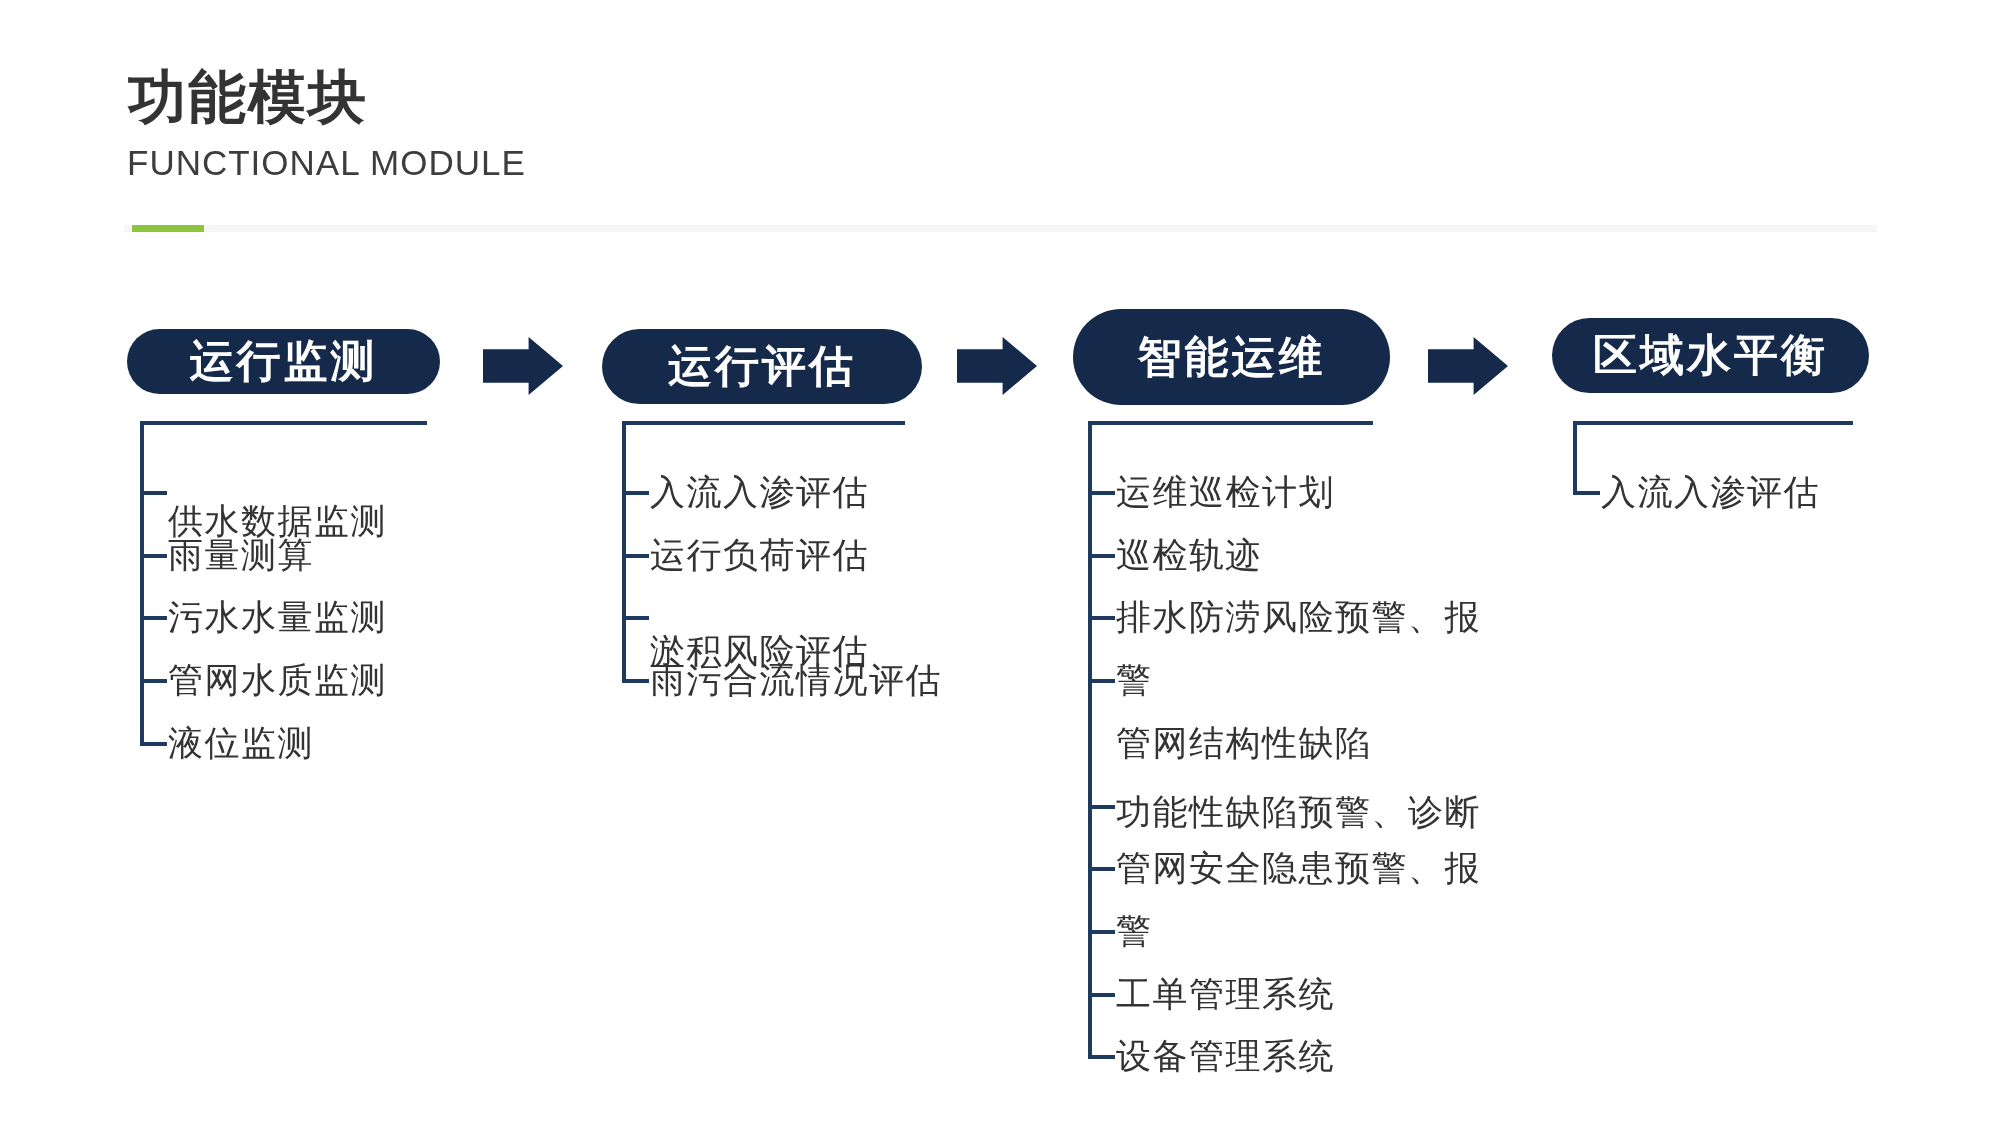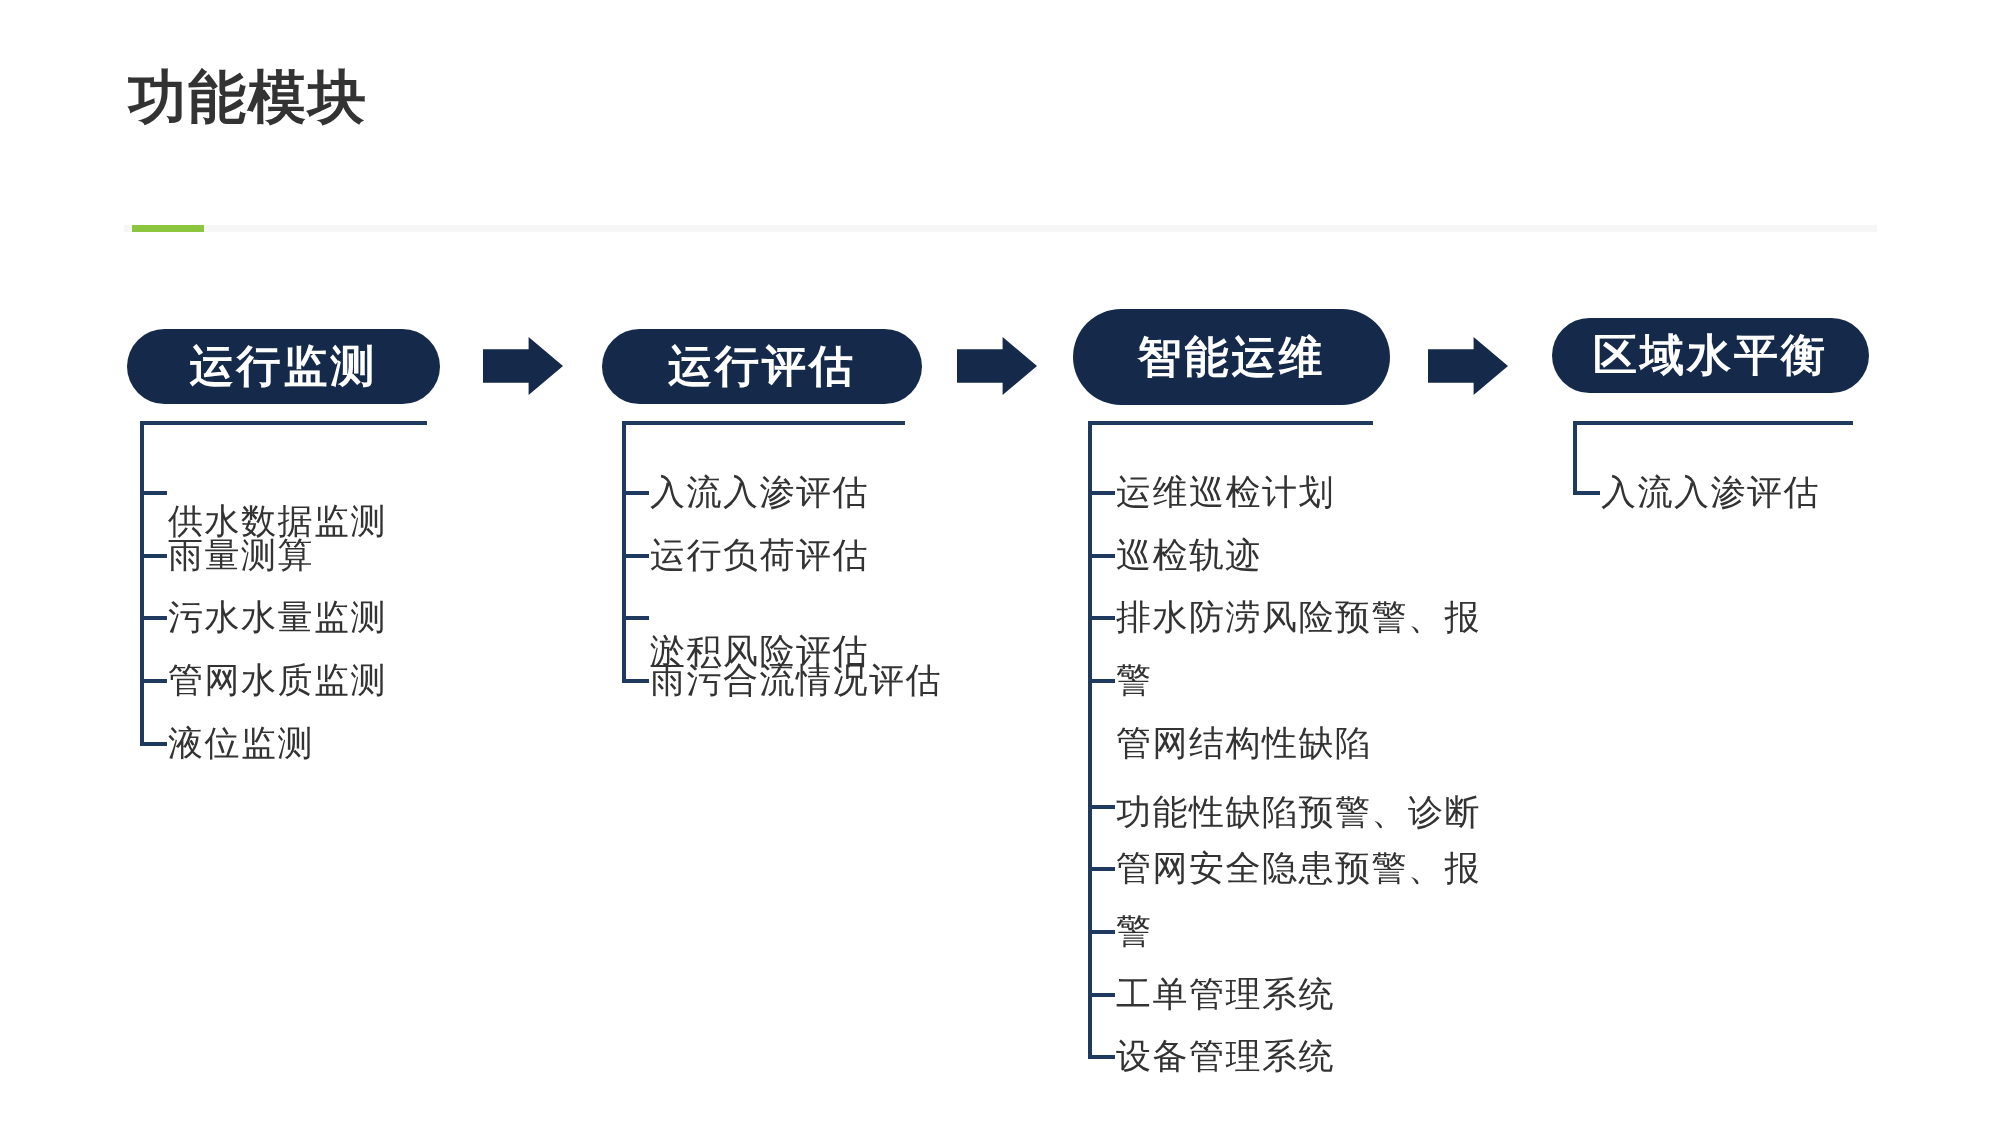"FUNCTIONAL MODULE" div.page-subtitle { html: none -> <div>FUNCTIONAL MODULE</div> }
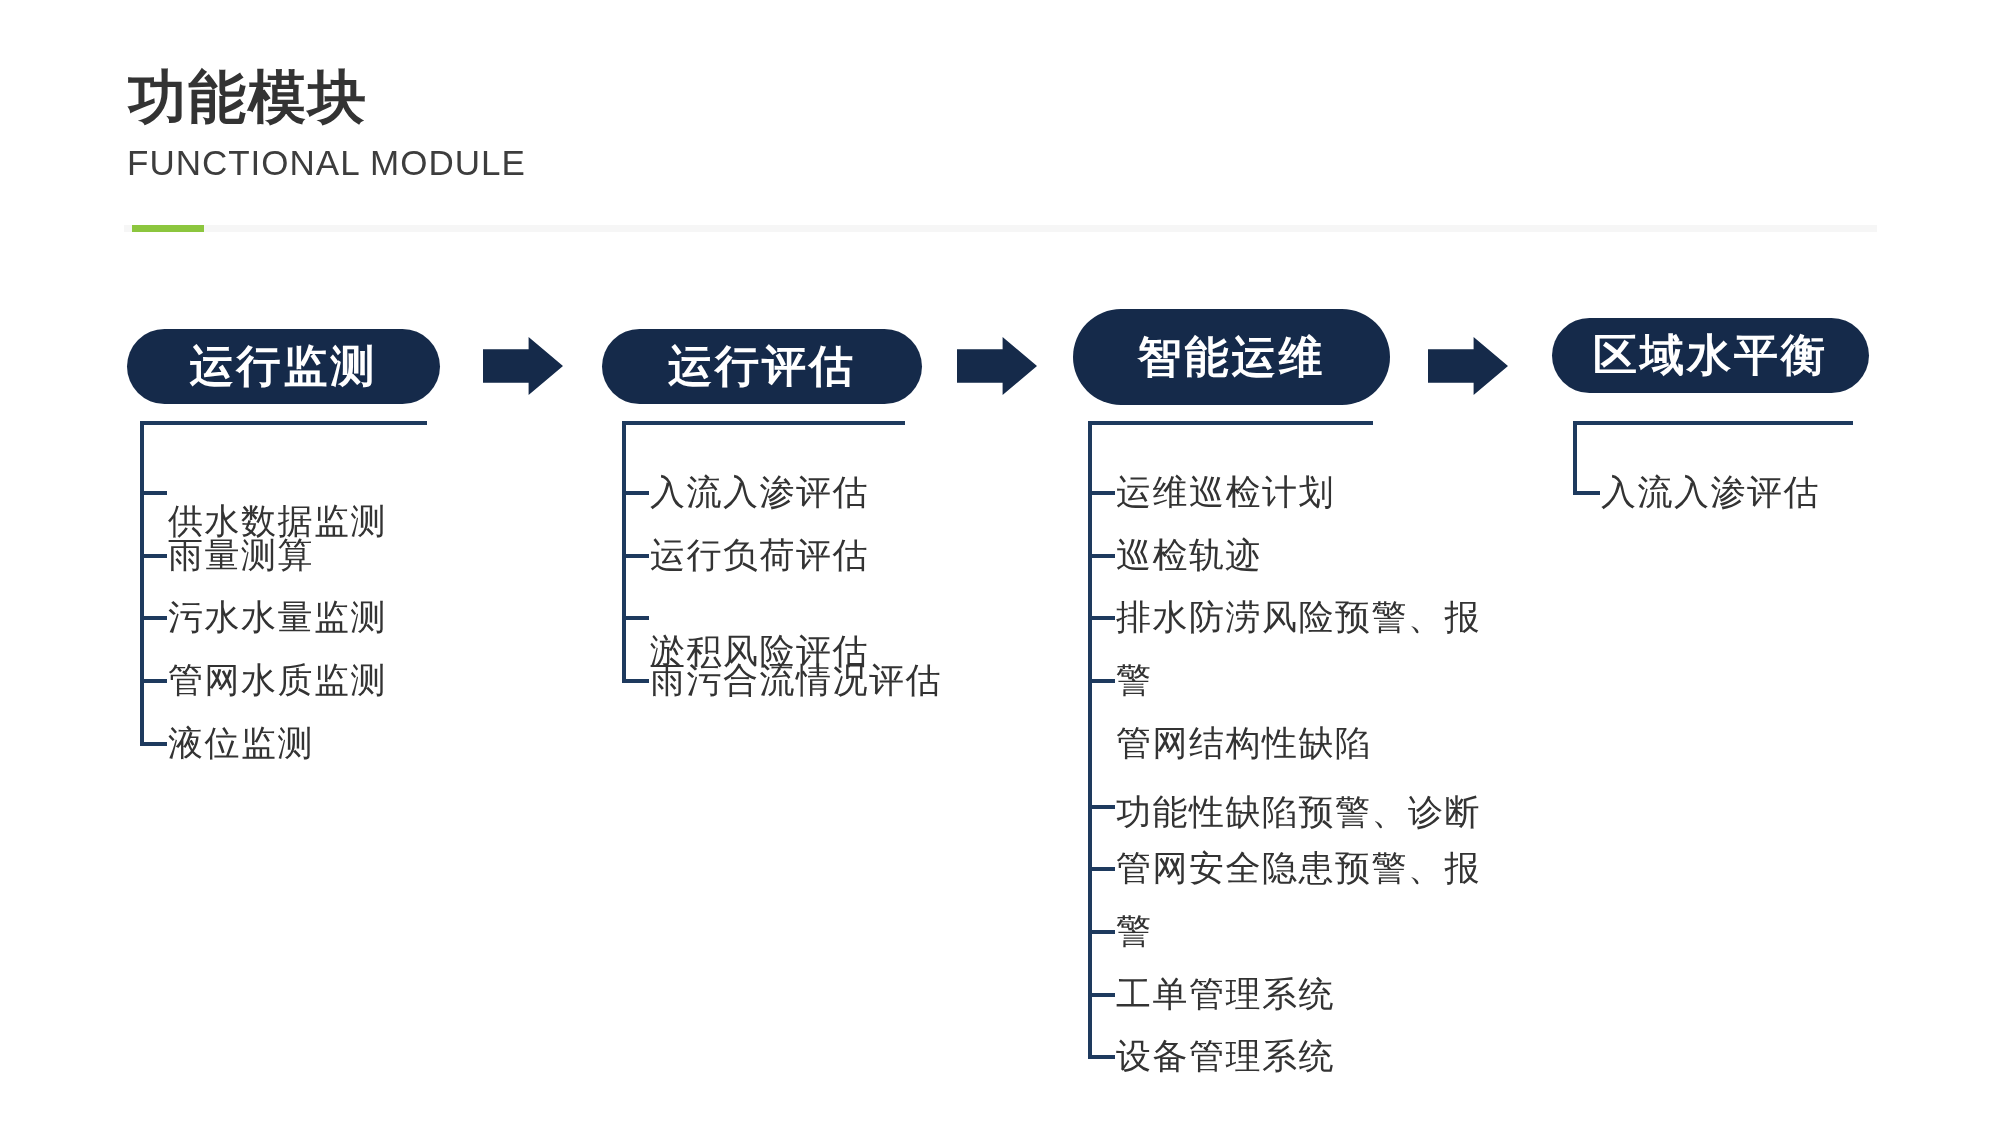"运行监测" div.pill { height: 75px -> 65px }
